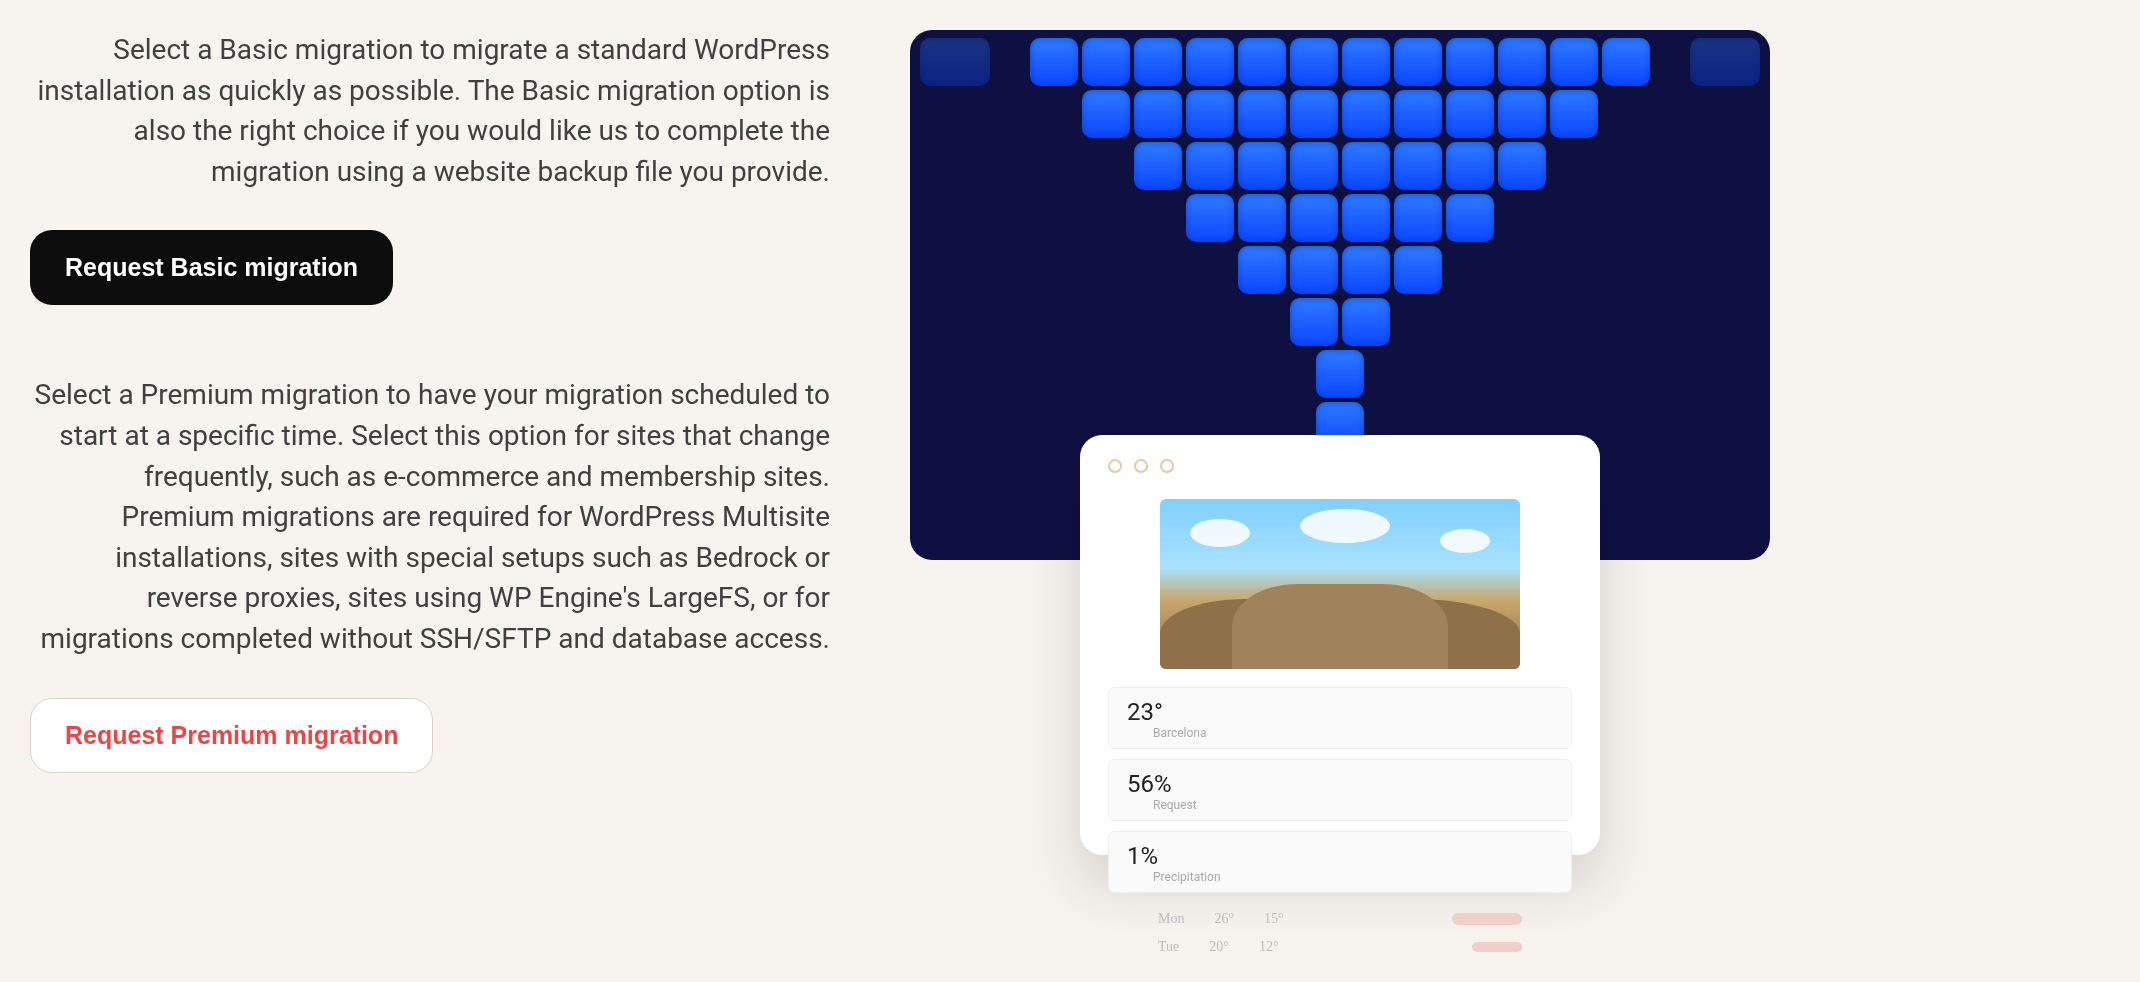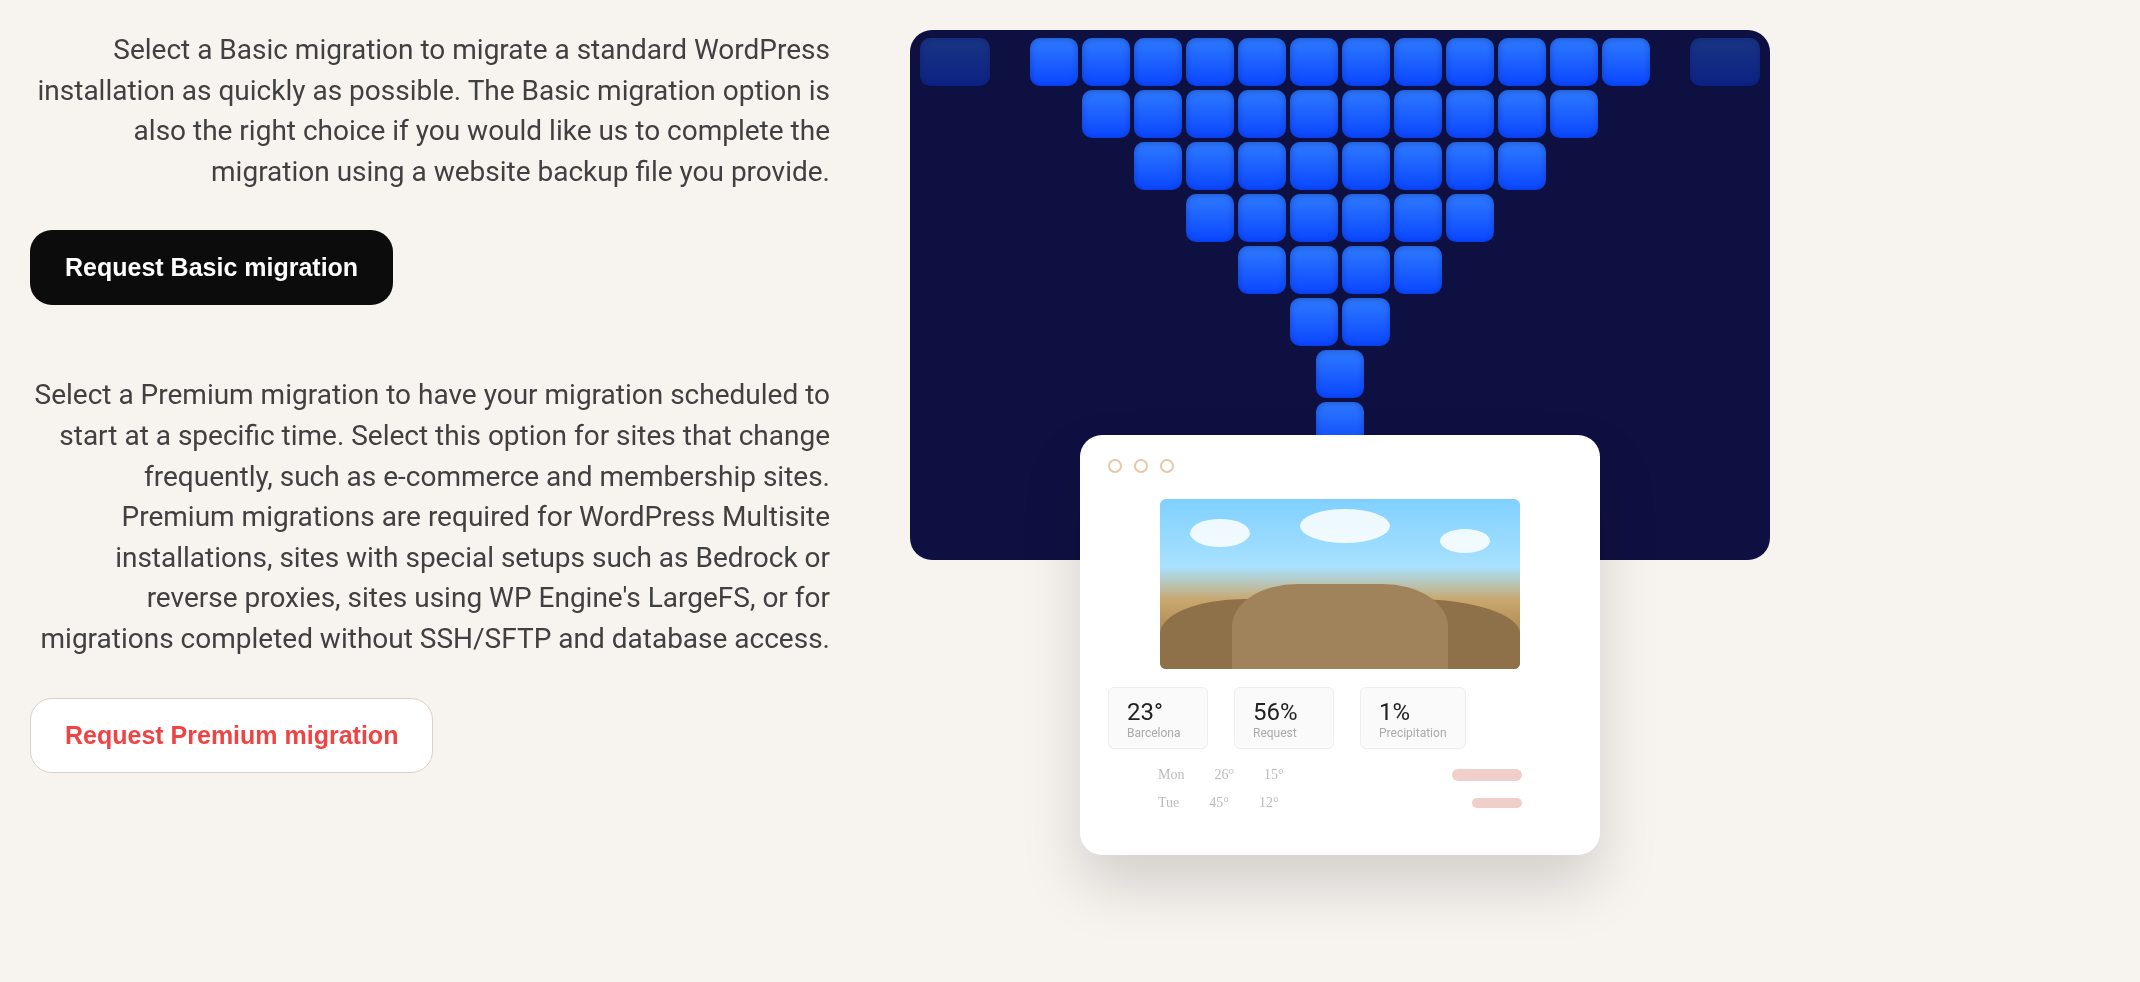"23°" .stats-row { flex-direction: none -> column; gap: 26px -> 10px; justify-content: flex-start -> center }
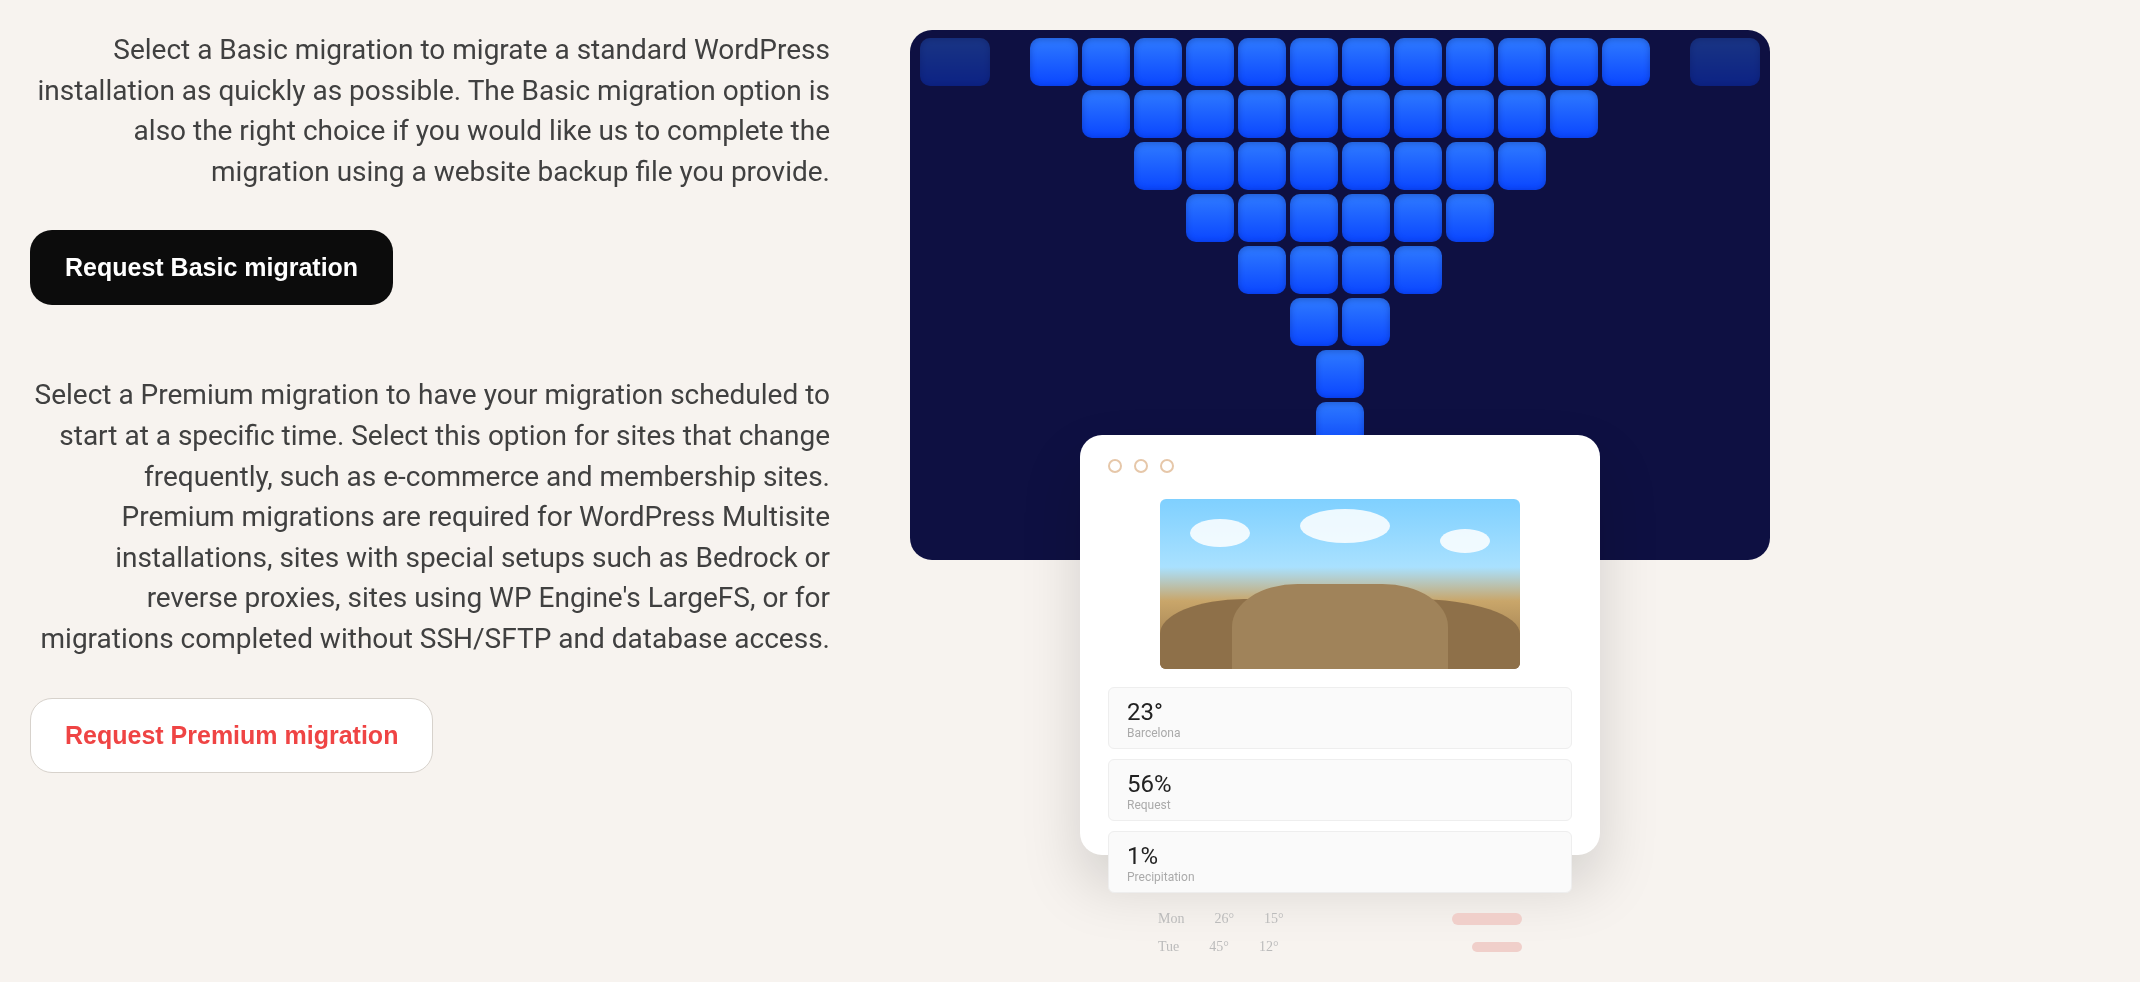"Barcelona" .stat .lab { margin-left: none -> 26px }
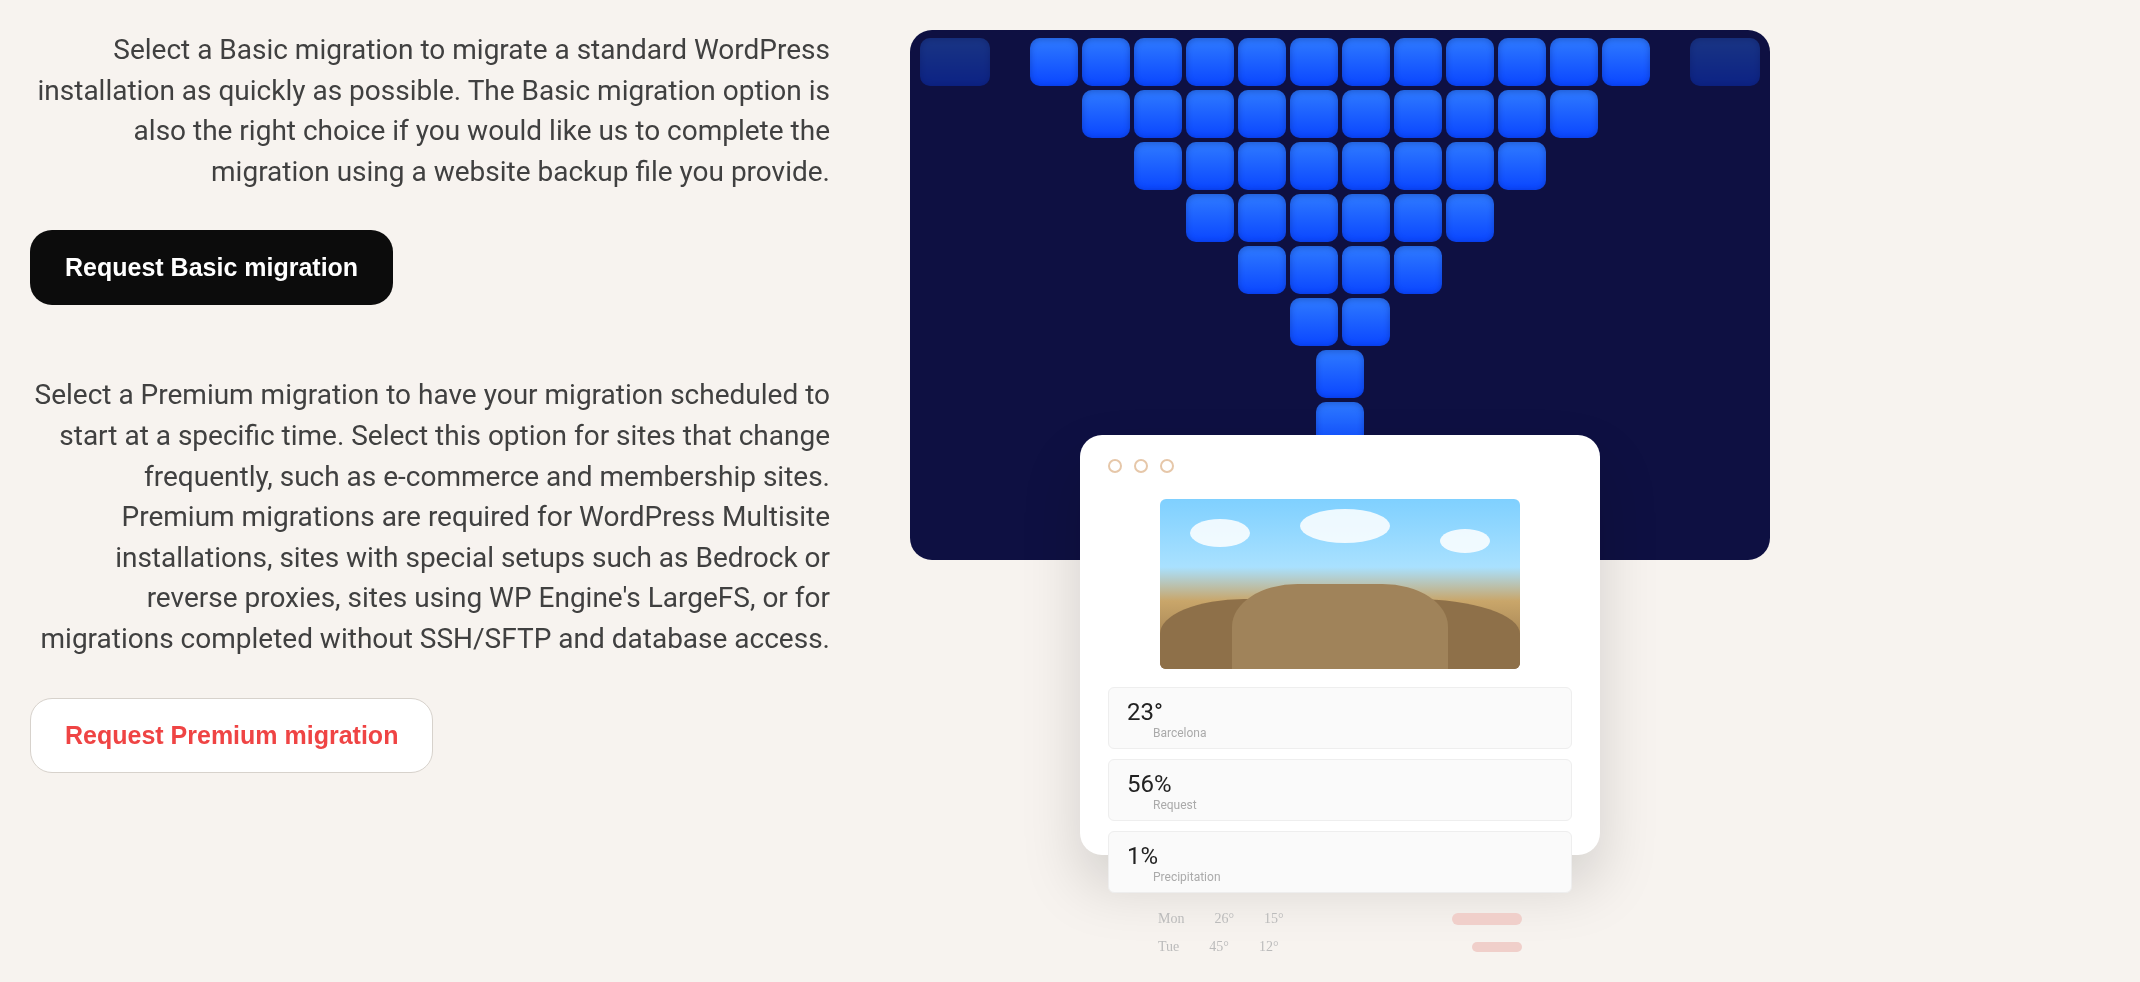"45°" span { text: 45 -> 20 }
